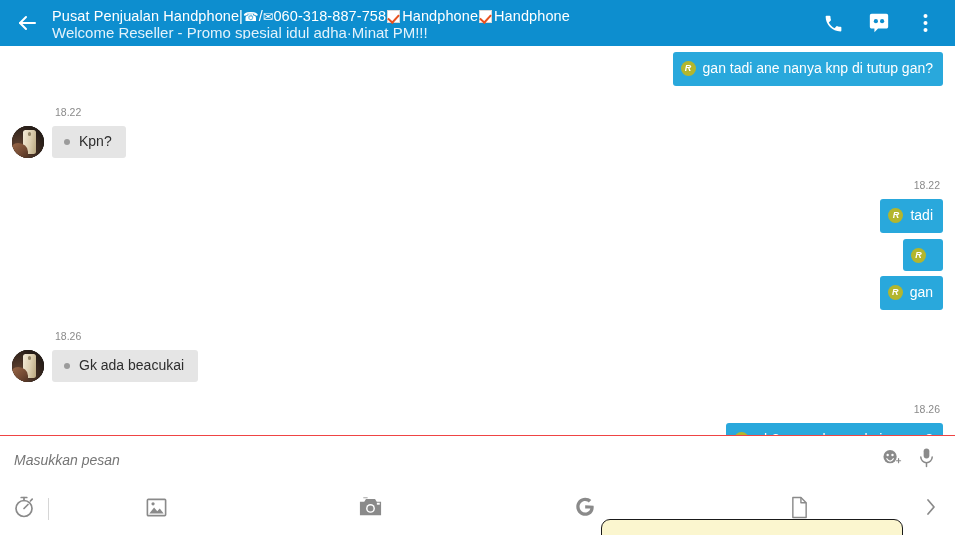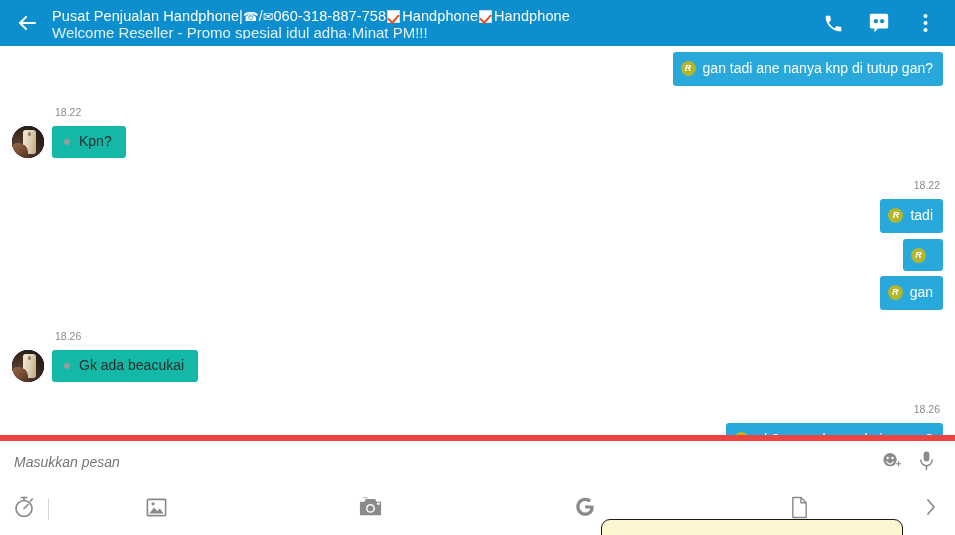"Kpn?" .bubble.in { background: #14b8a6 -> #e5e5e5 }
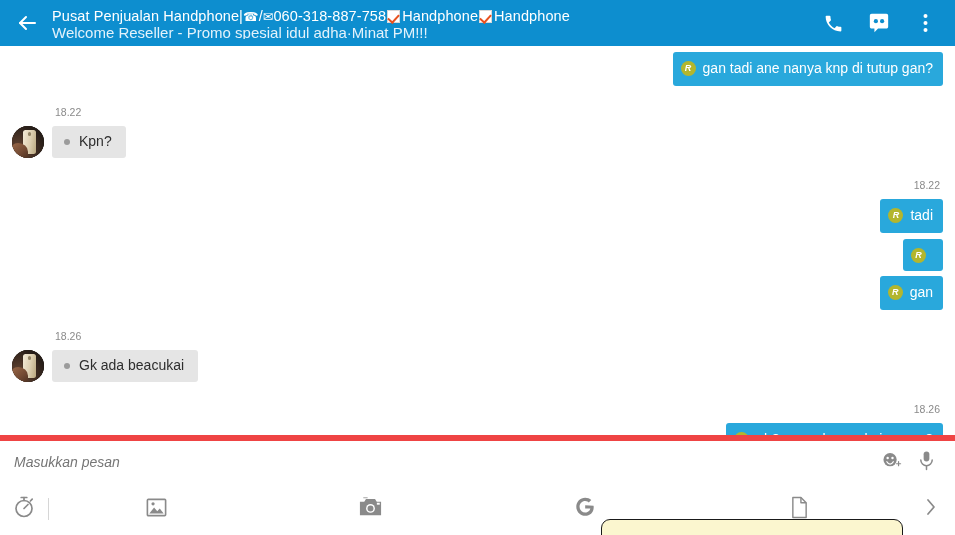"Masukkan pesan" .input-bar { border-top: 6px solid #ef4444 -> 1px solid #ef4444 }
